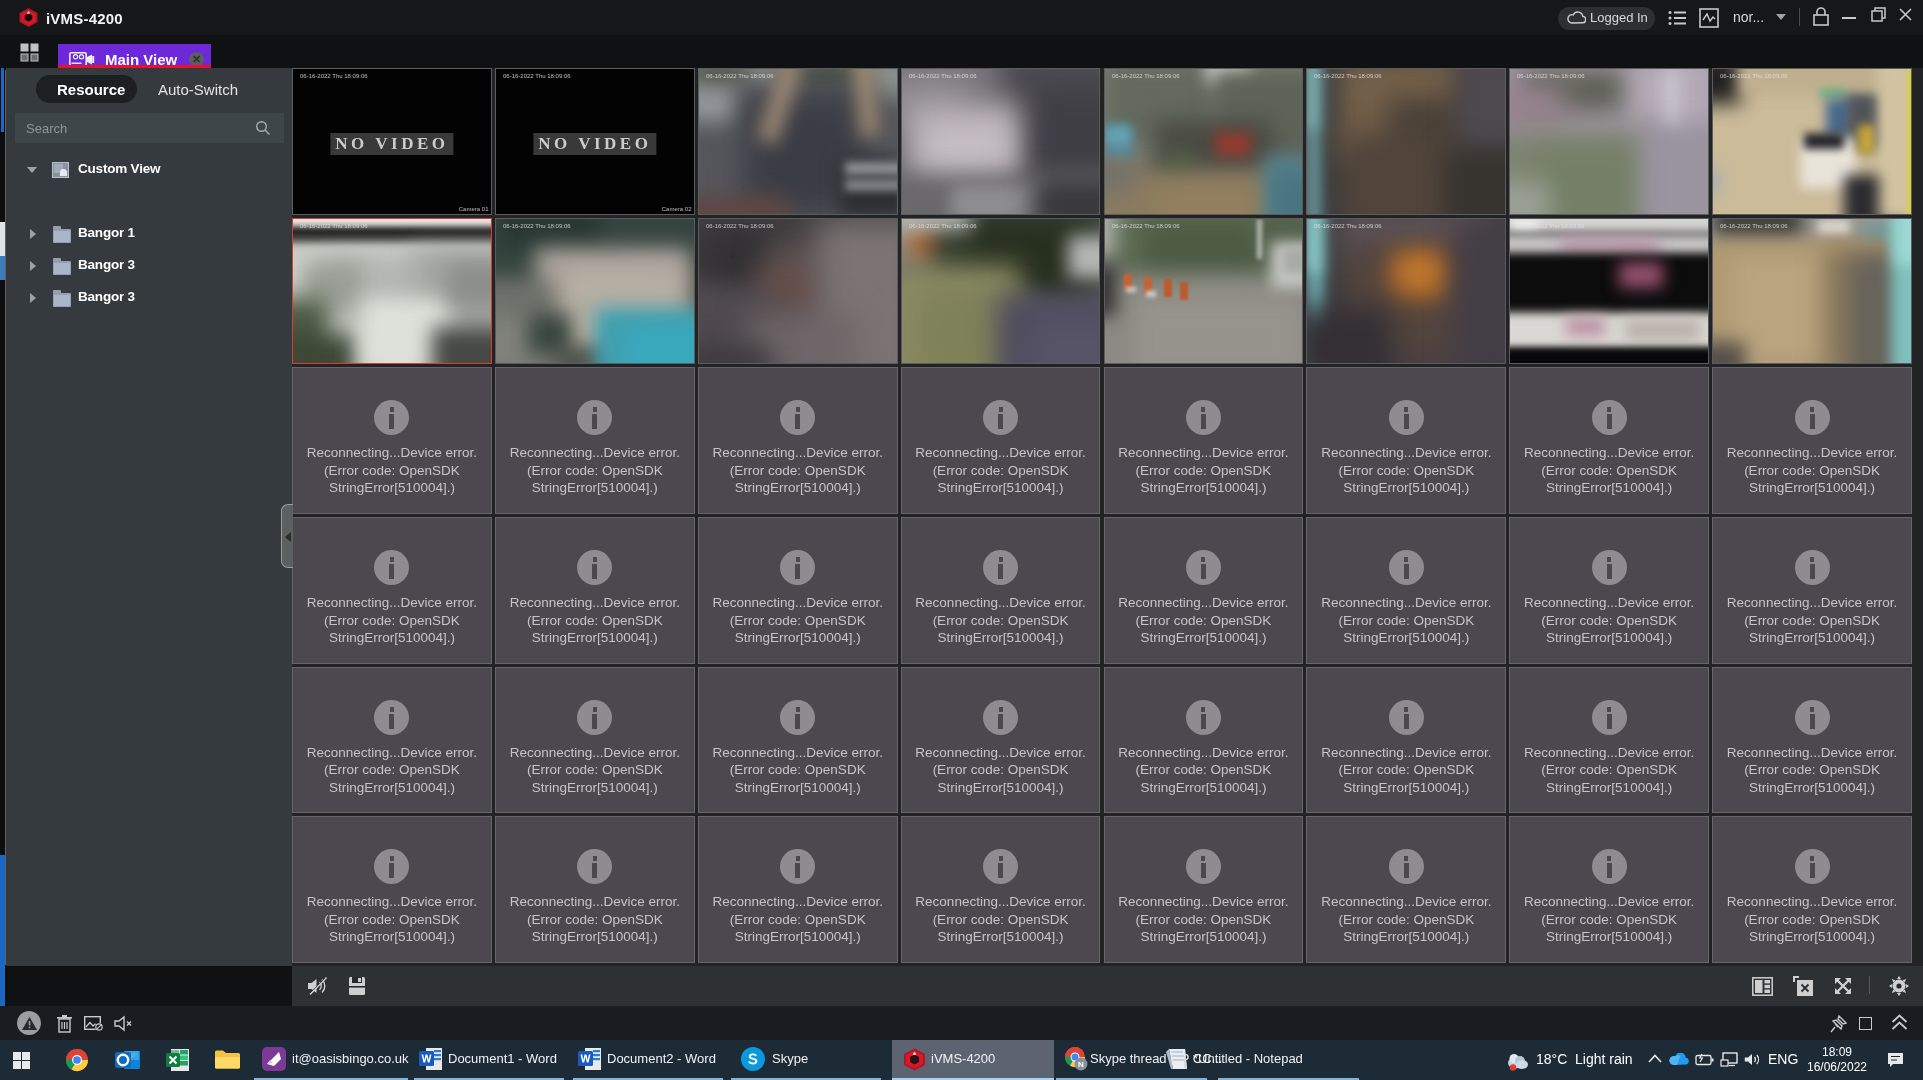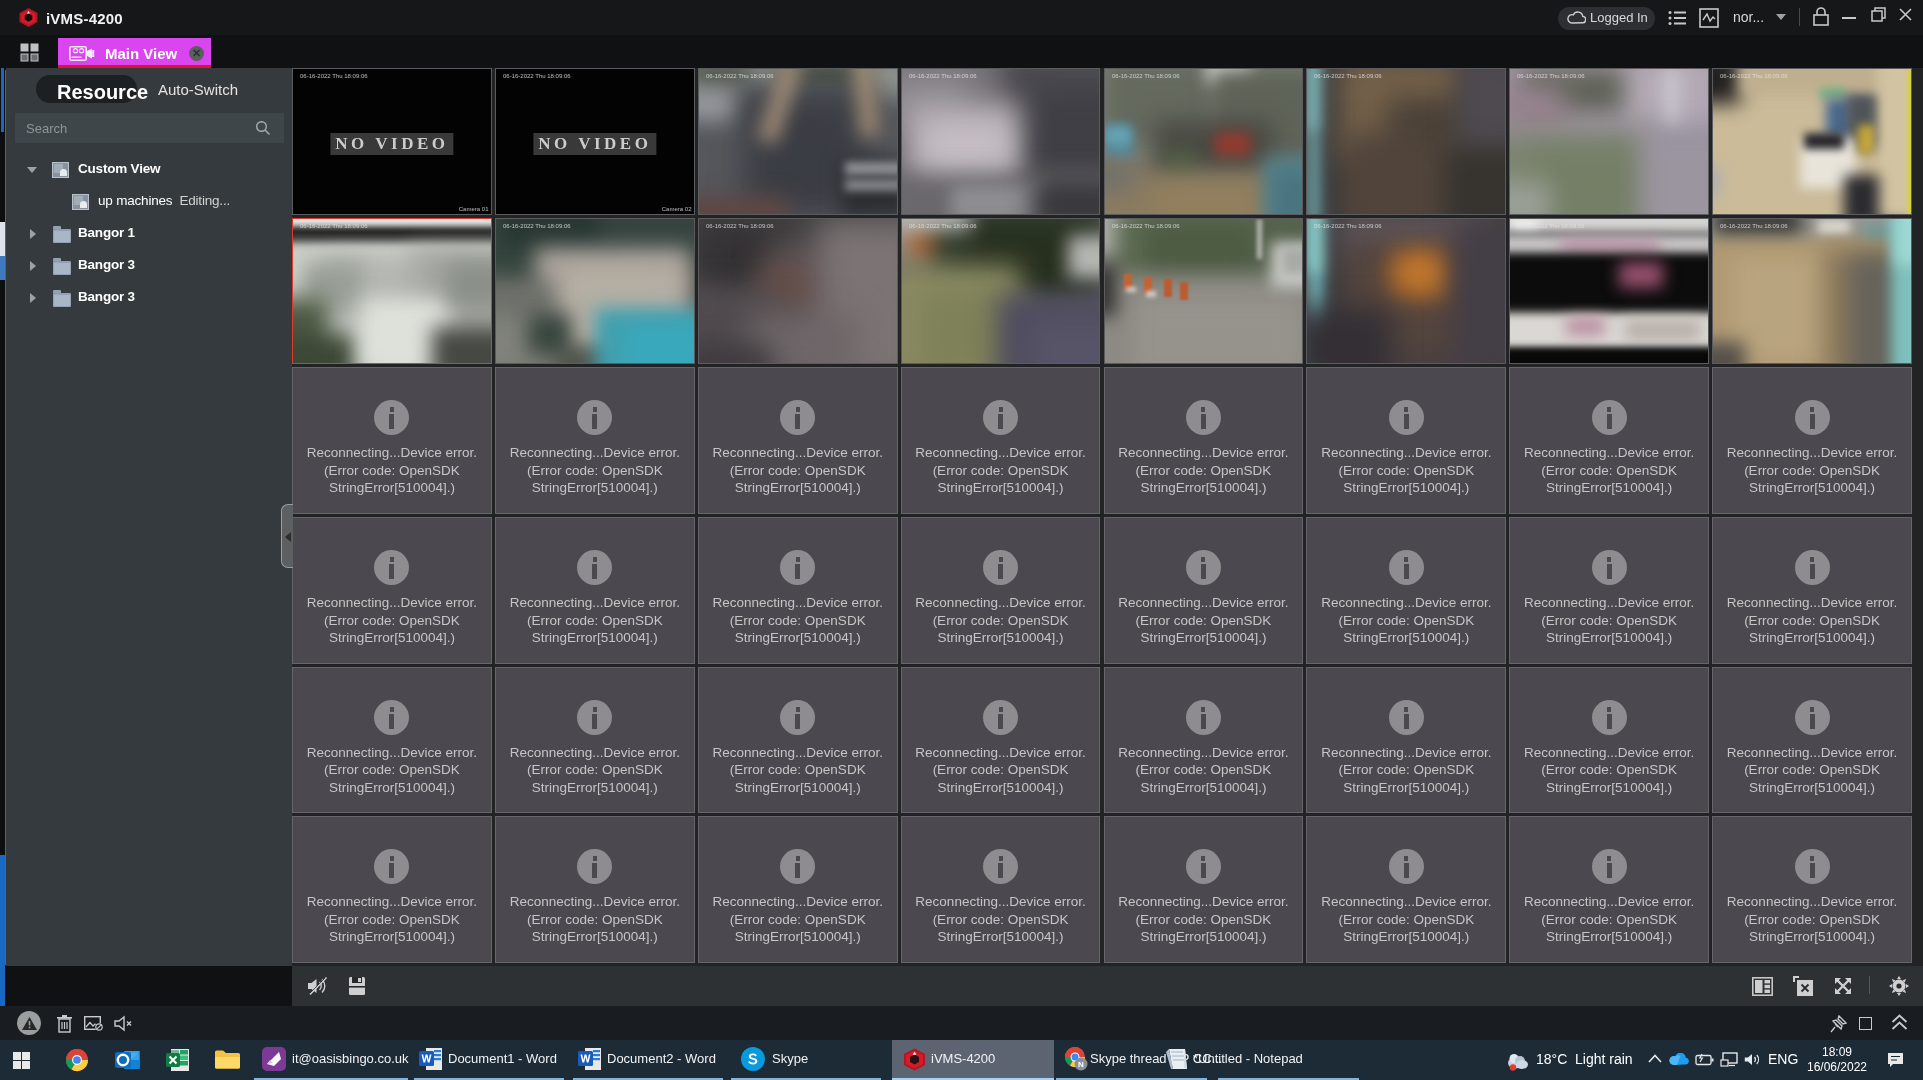"Main View" #maintab { background: #d946ef -> #6d28d9; top: 38px -> 44px }
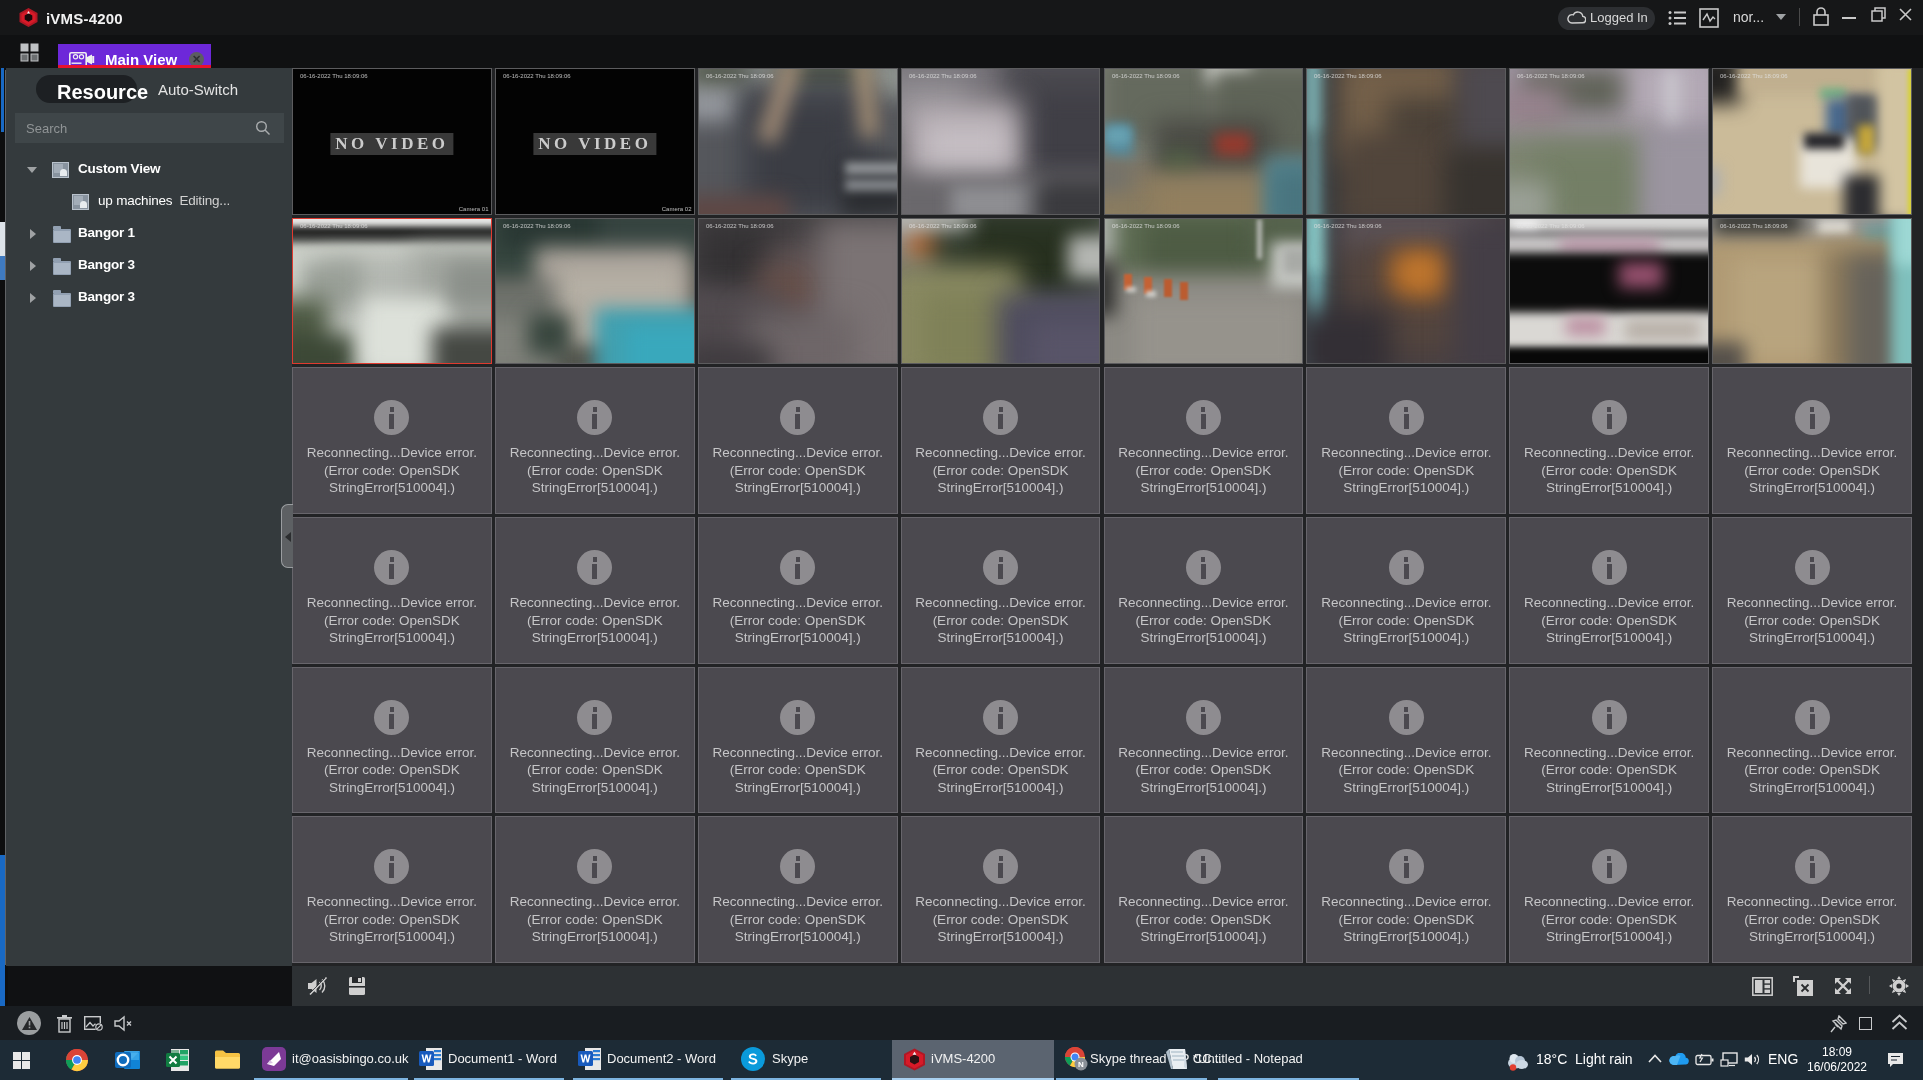"Resource" .segtxt { font-size: 20px -> 15px }
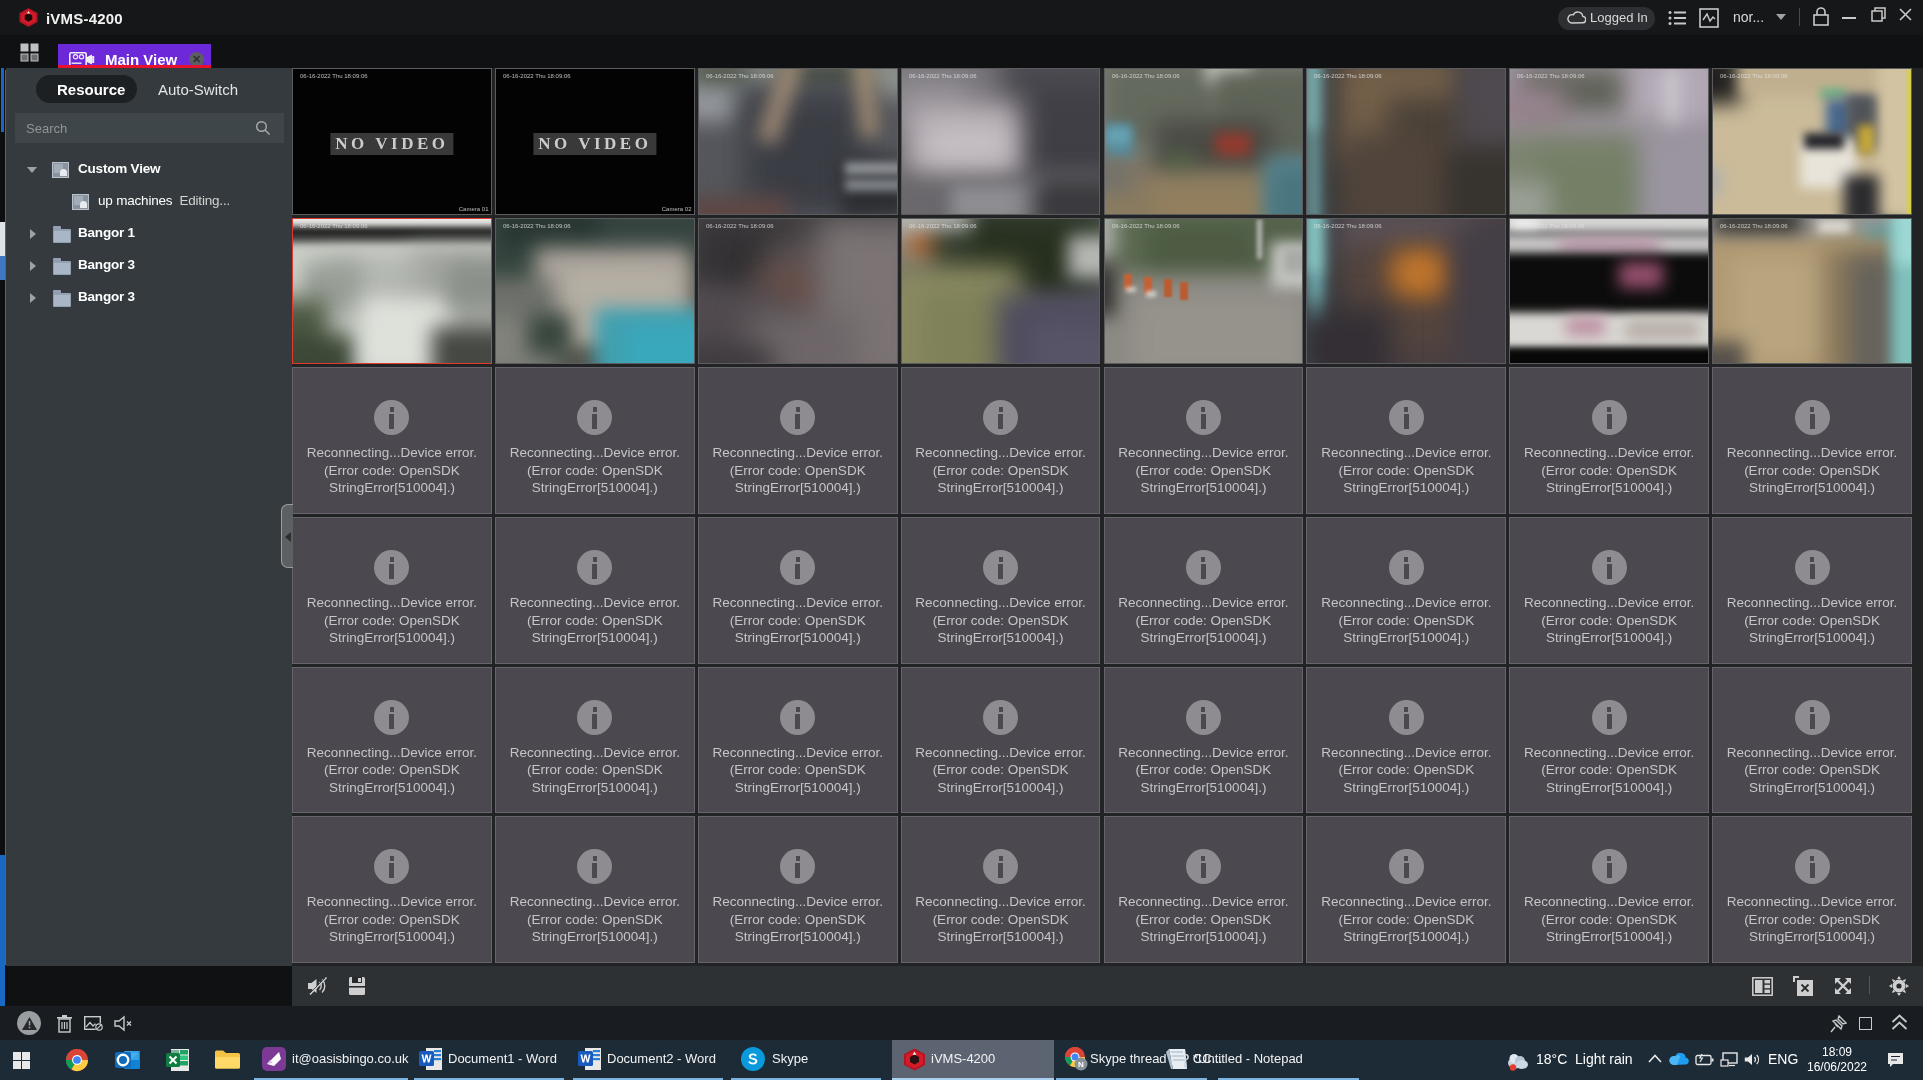"up machines Editing..." div.treerow { html: <div> <span> <i></i> <b></b> </span> <span>up machines&nbsp;&nbsp;<span>Editing...</span></span> </div> -> none }
